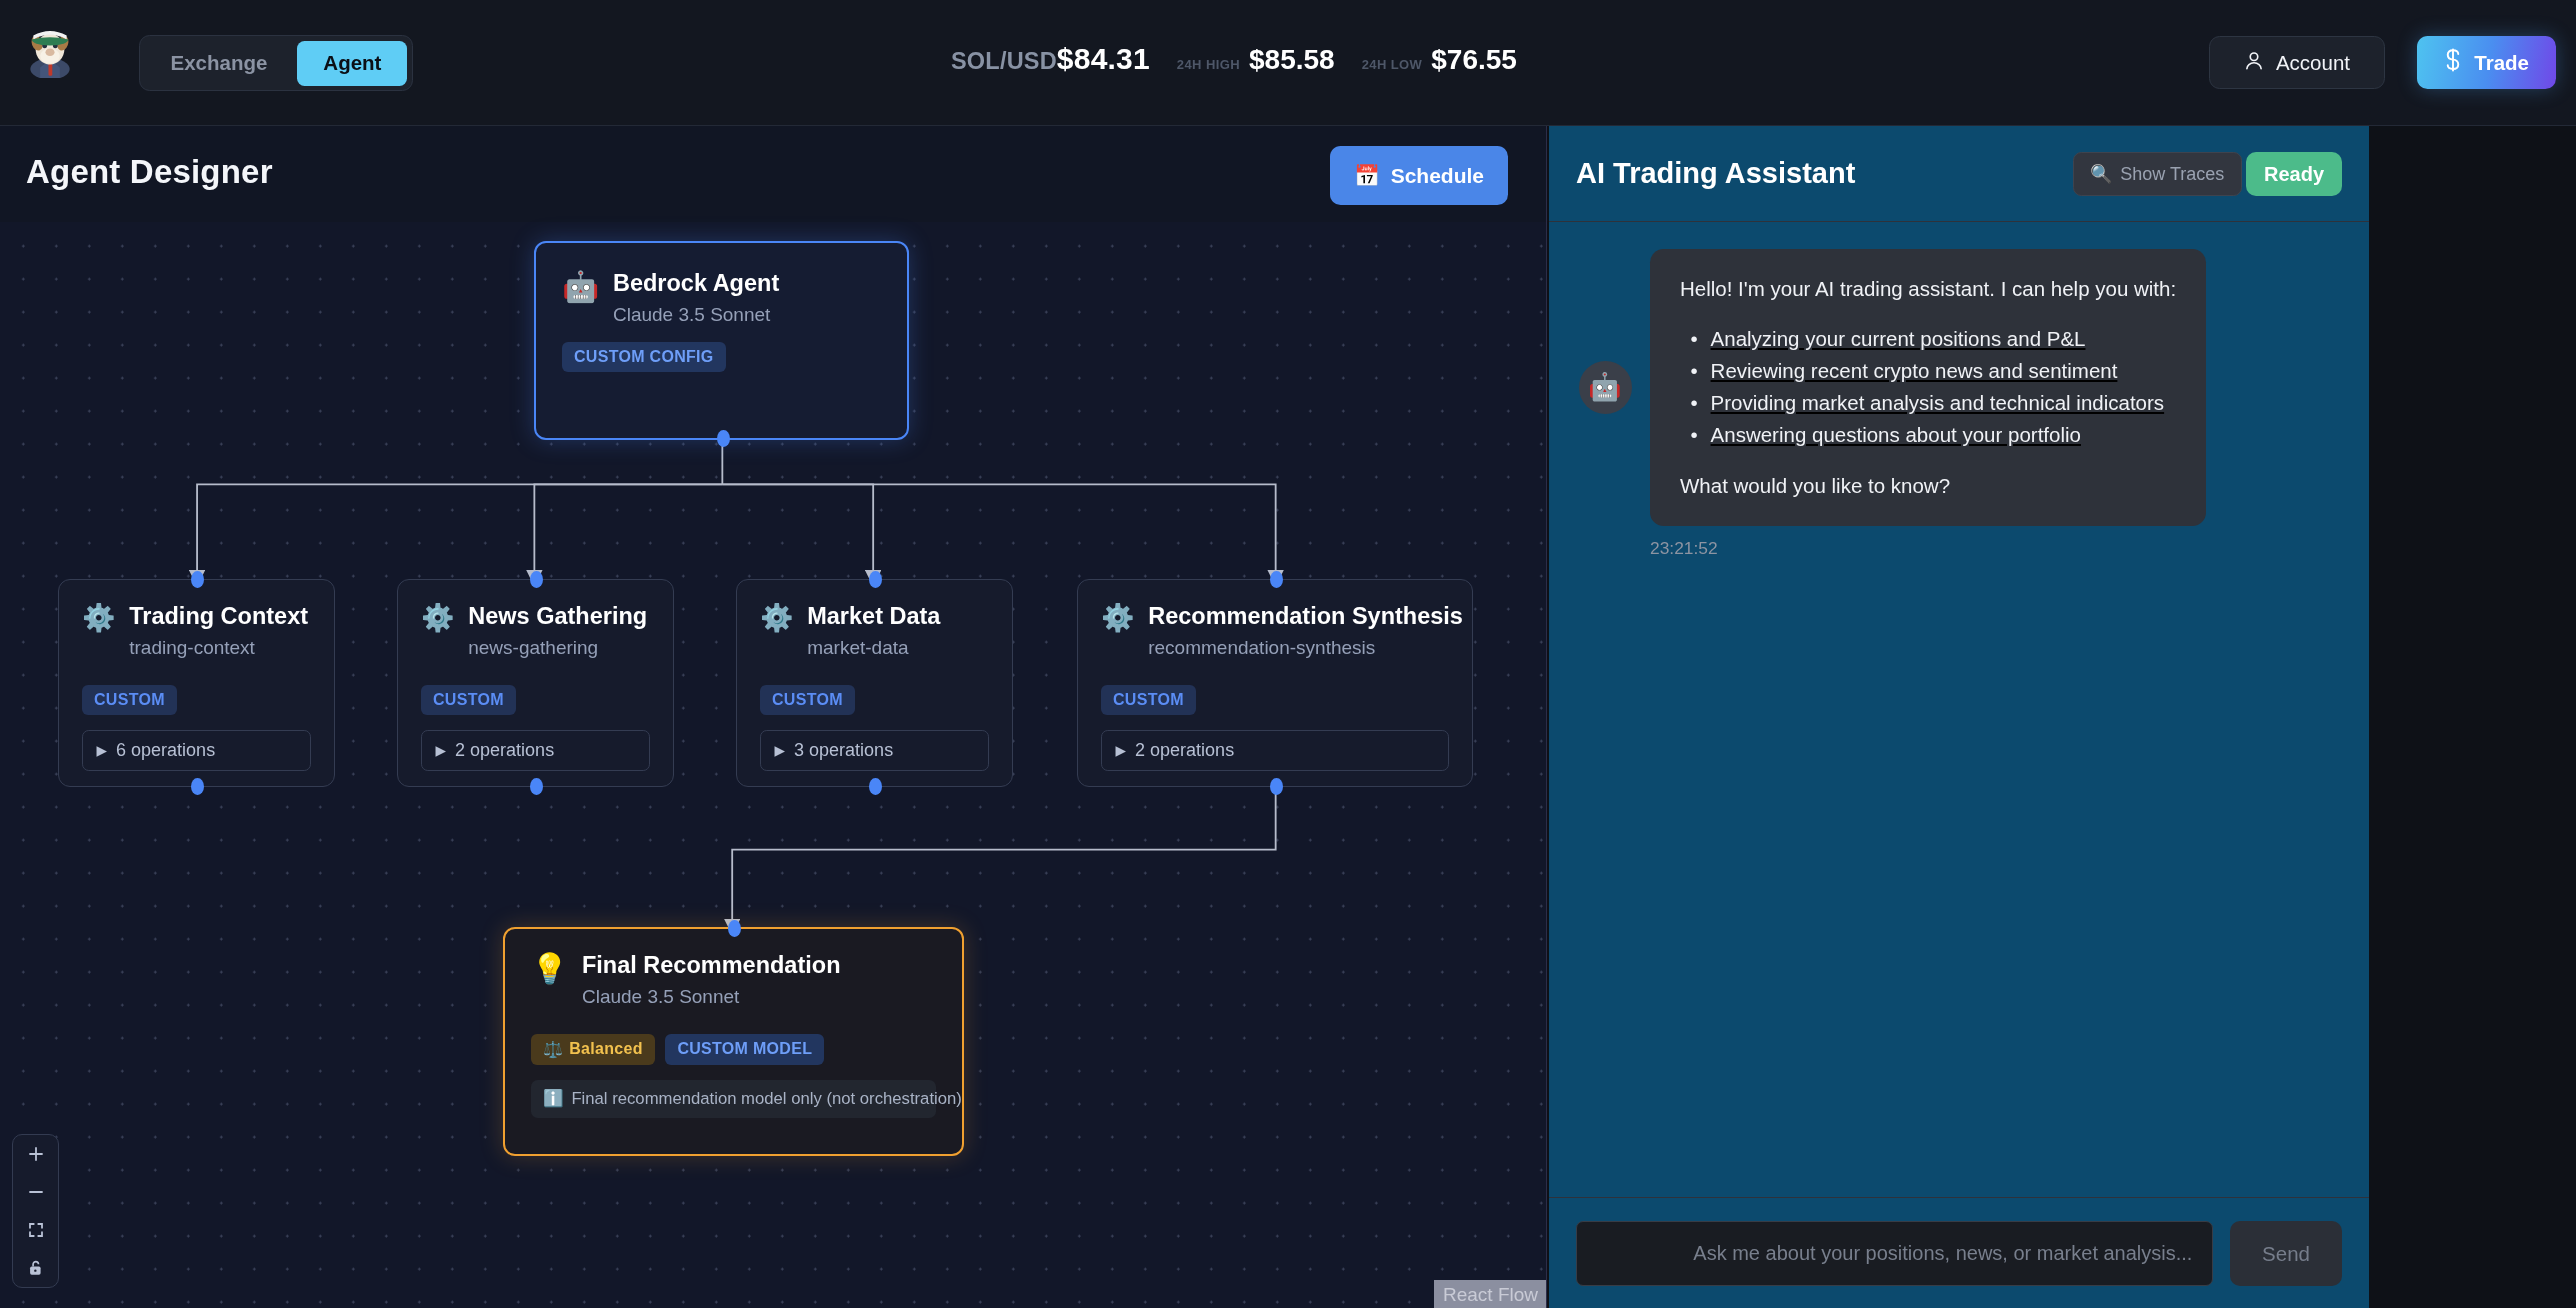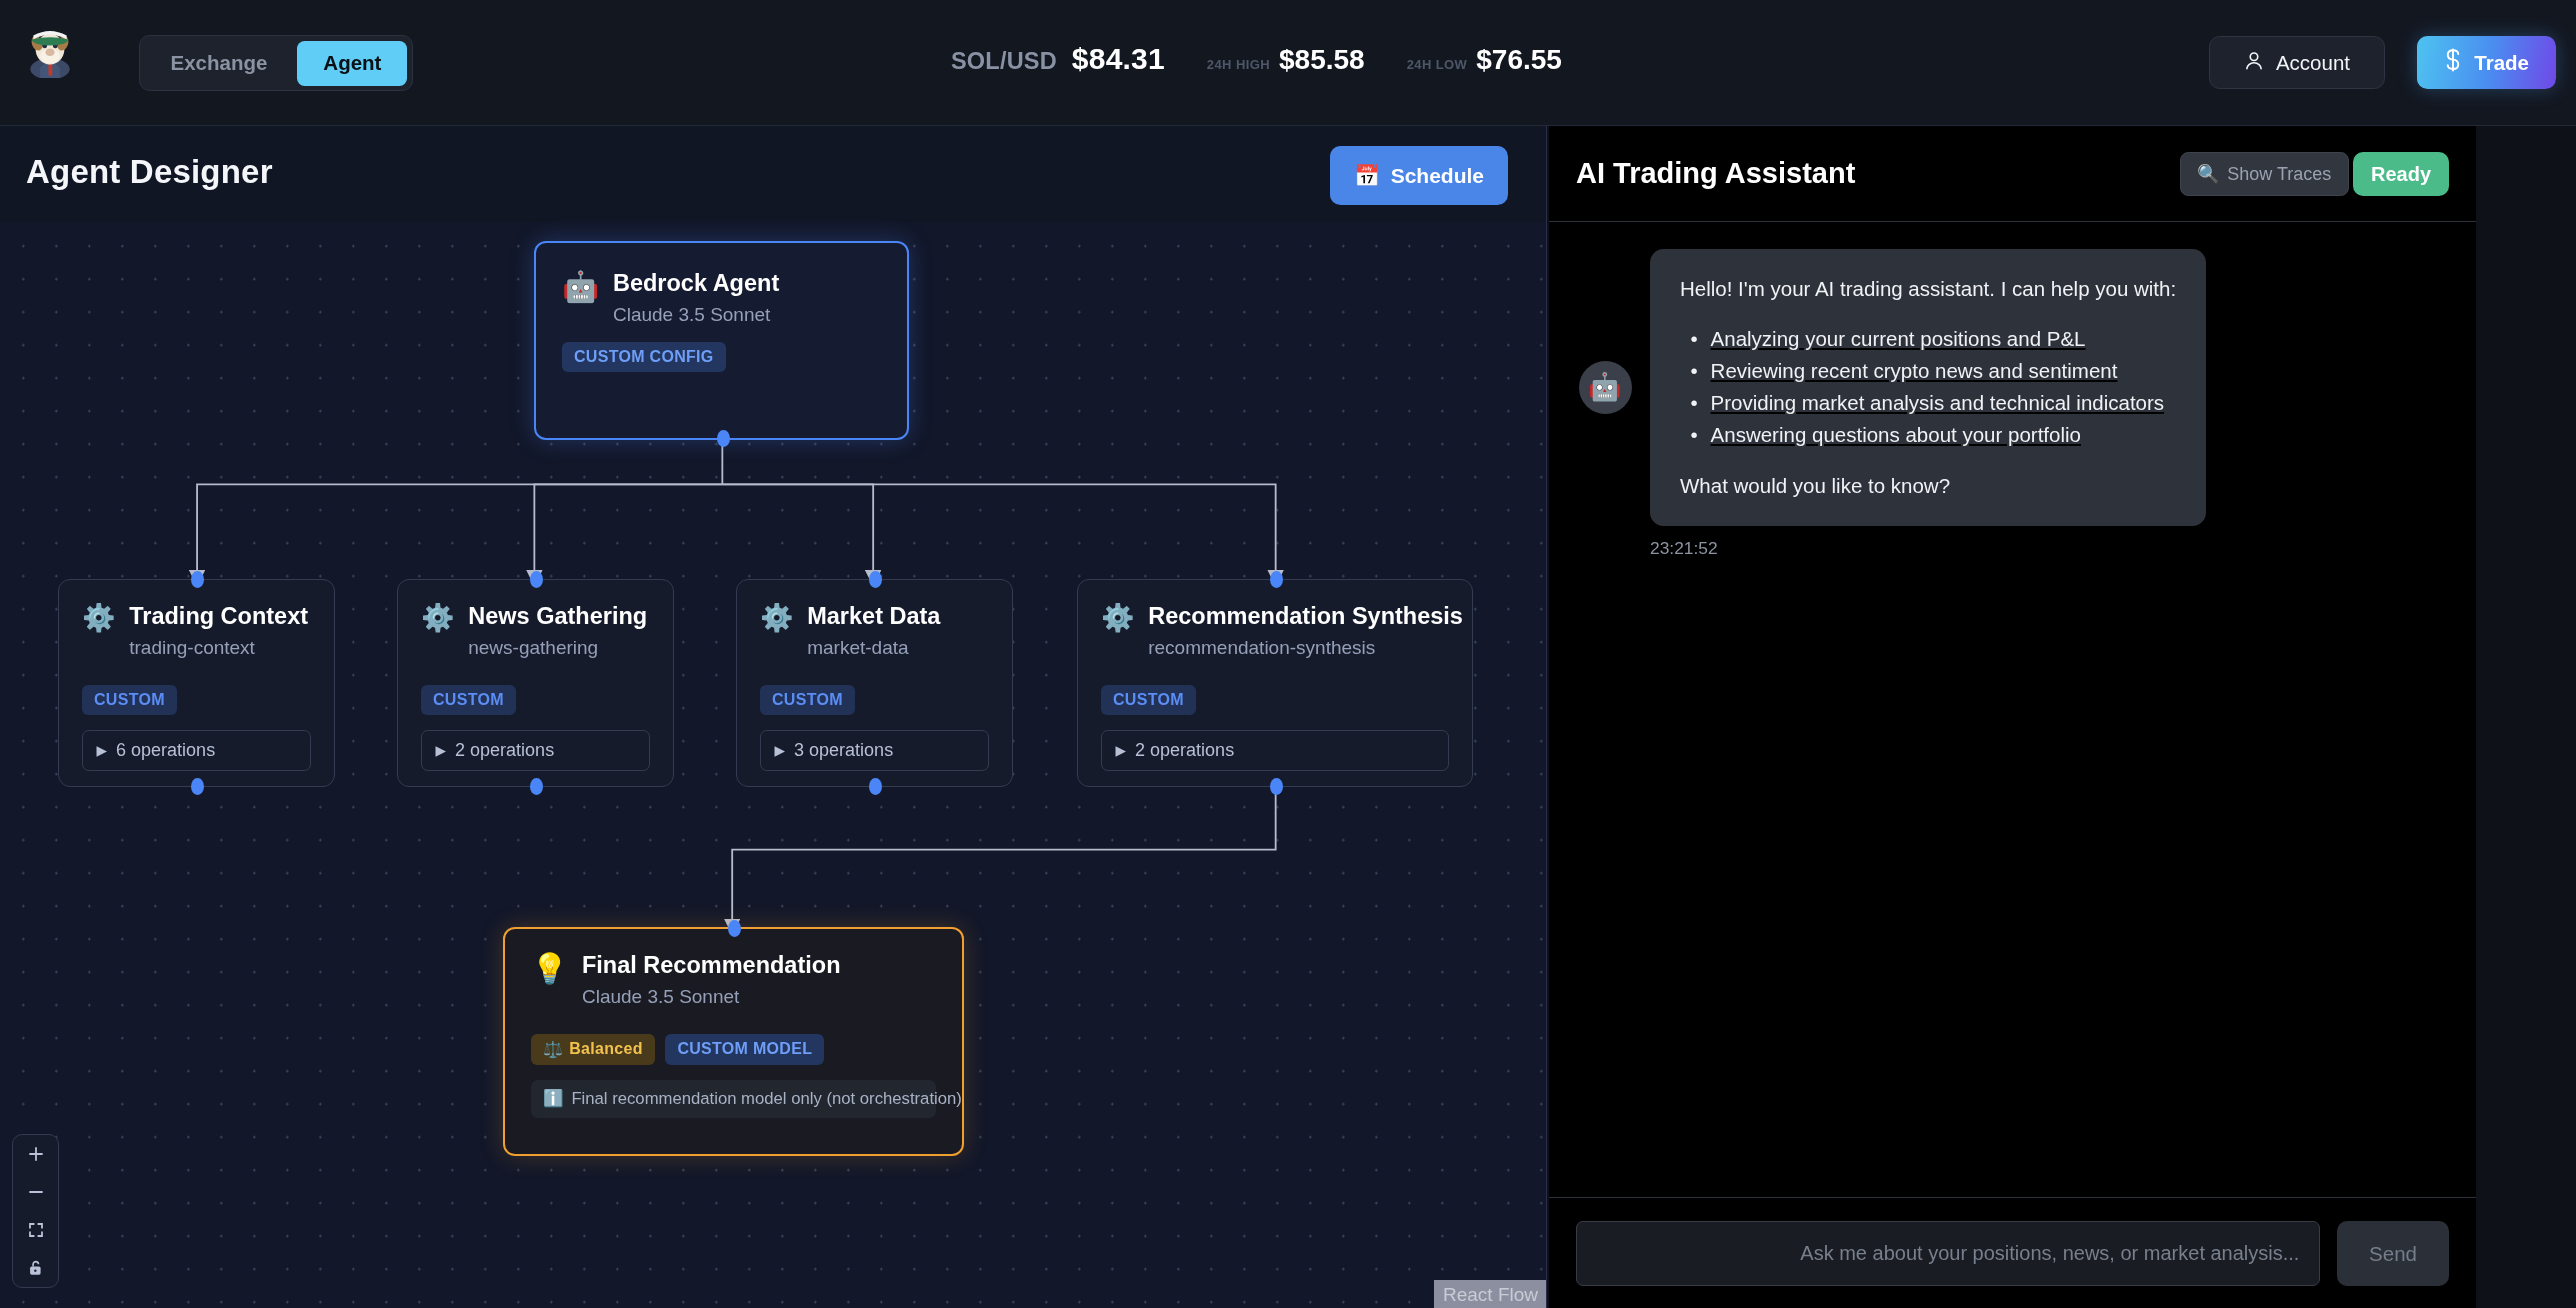"SOL/USD" .ticker { gap: 15px -> none }
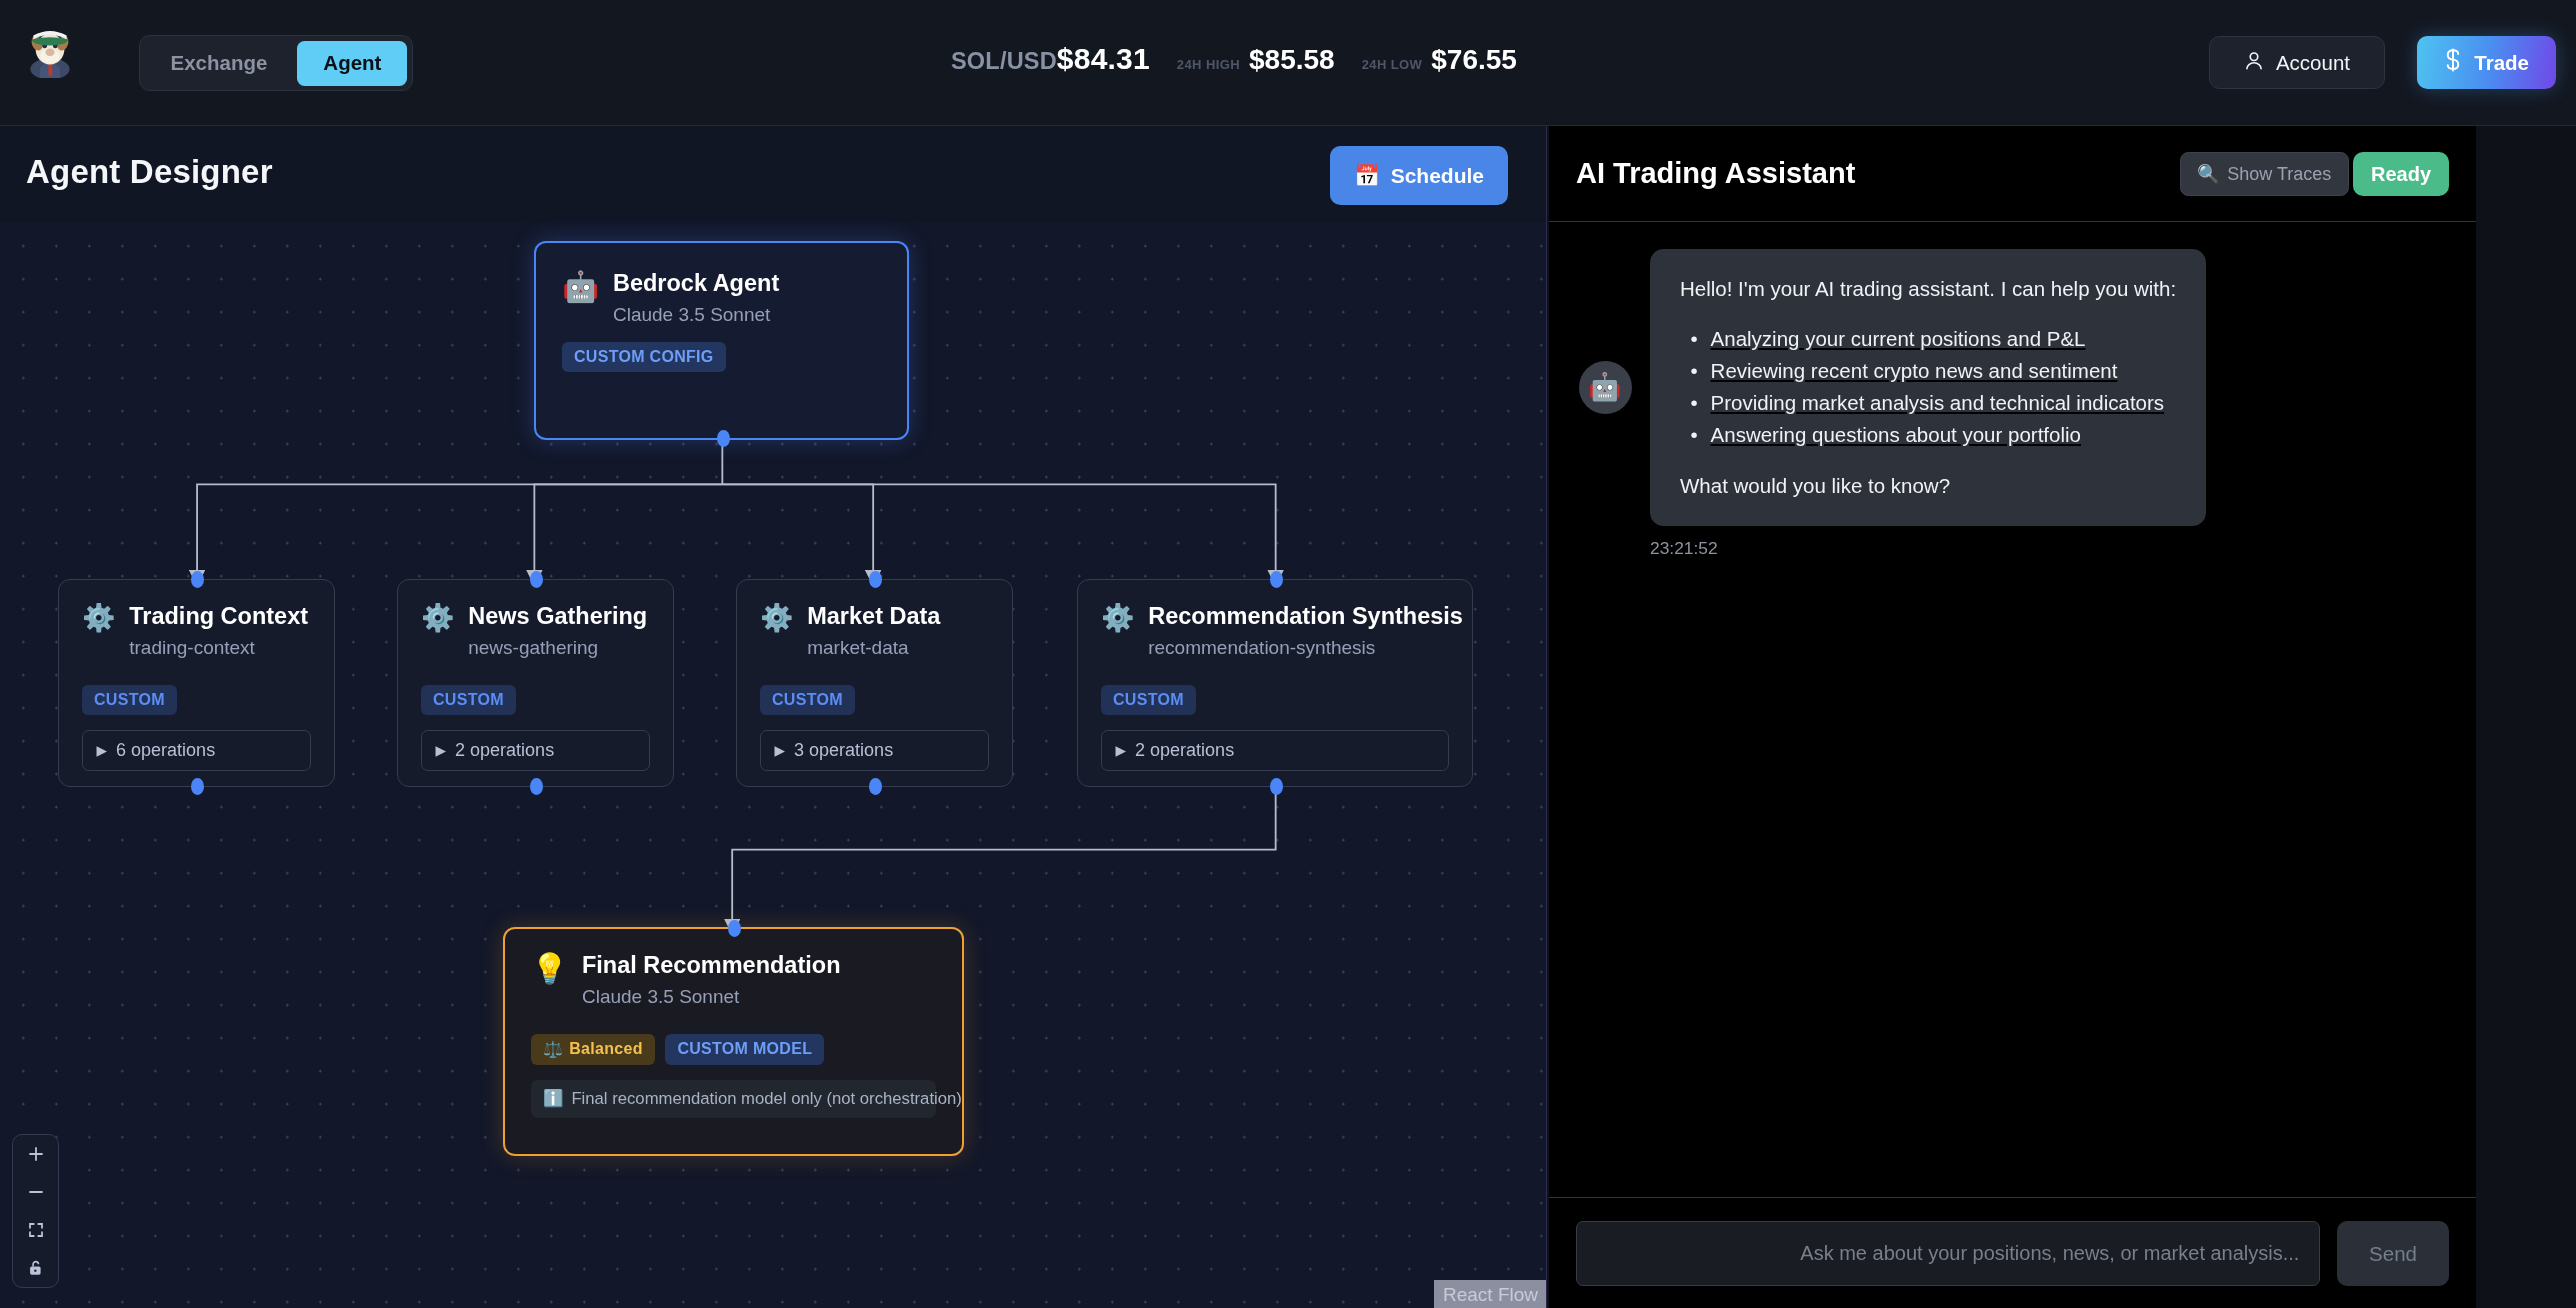"AI Trading Assistant" .chat-pane { background: #000000 -> #0c4a6e; width: 927px -> 820px }
